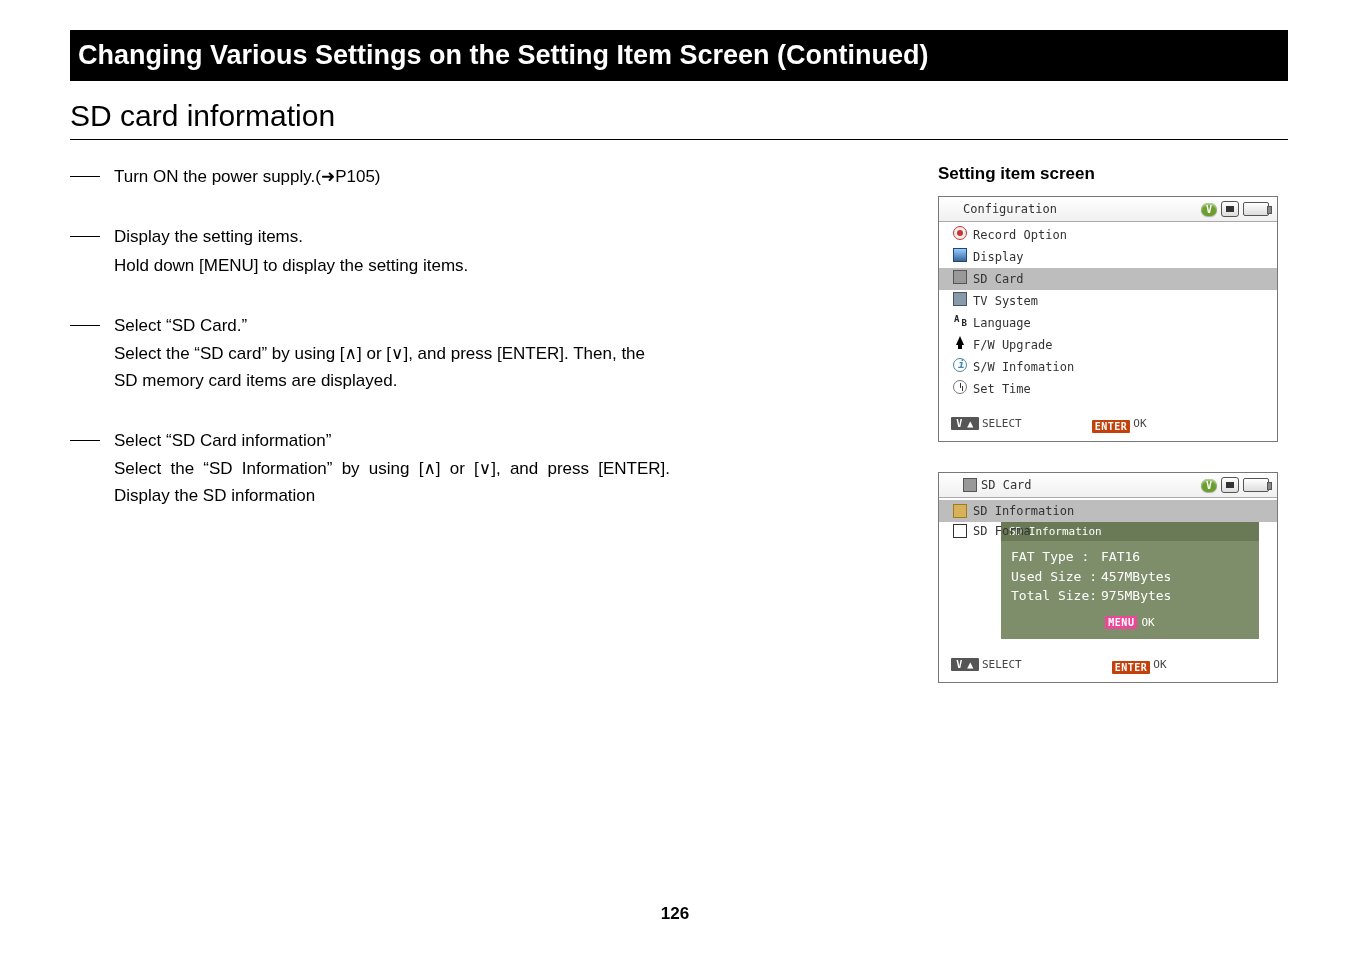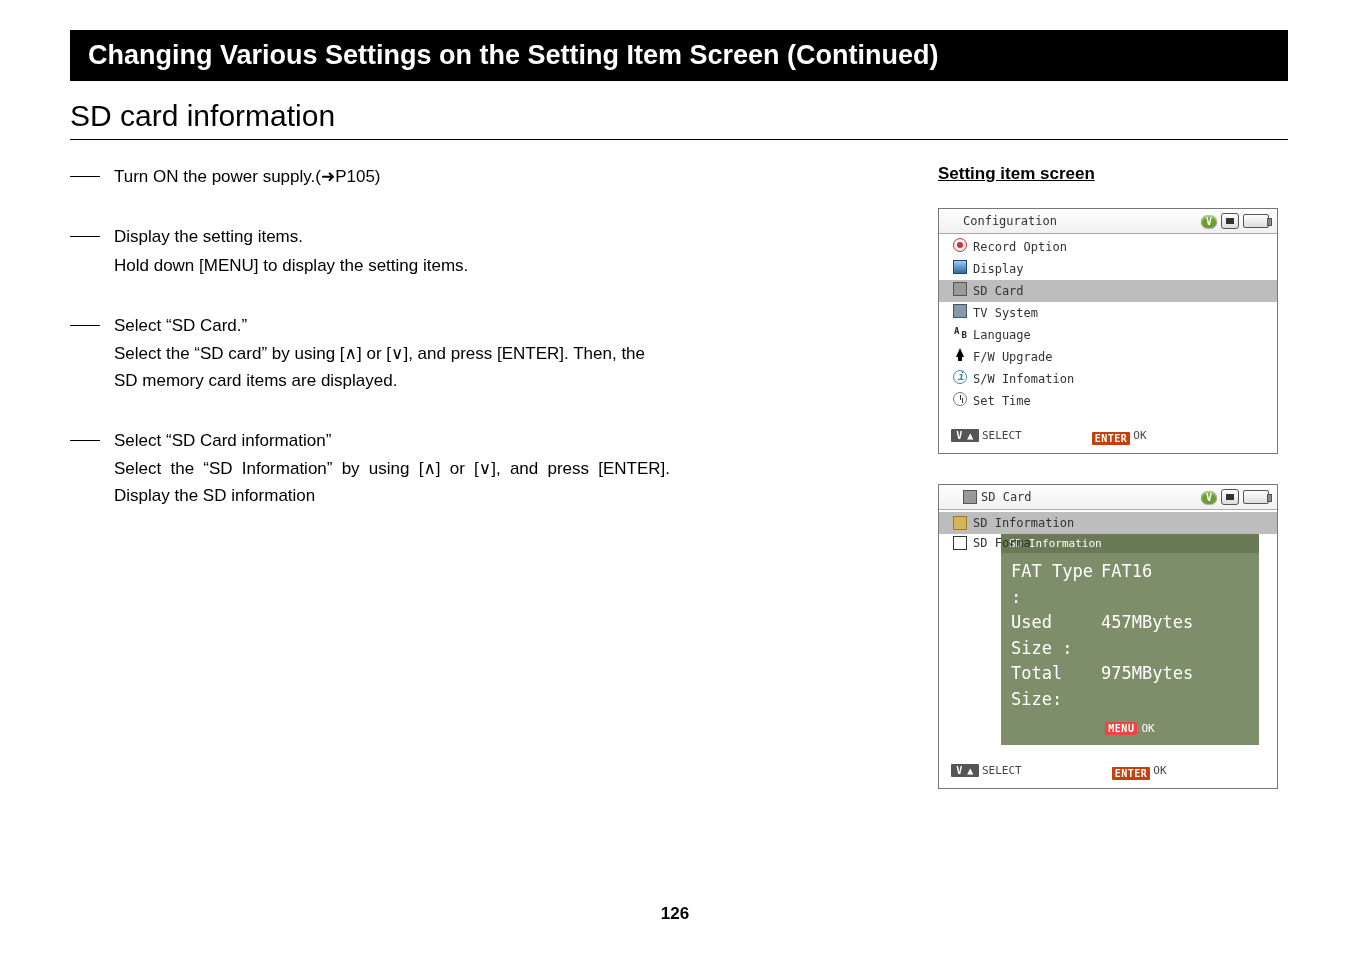"Changing Various Settings on the" .banner { padding: 10px 18px -> 10px 8px }
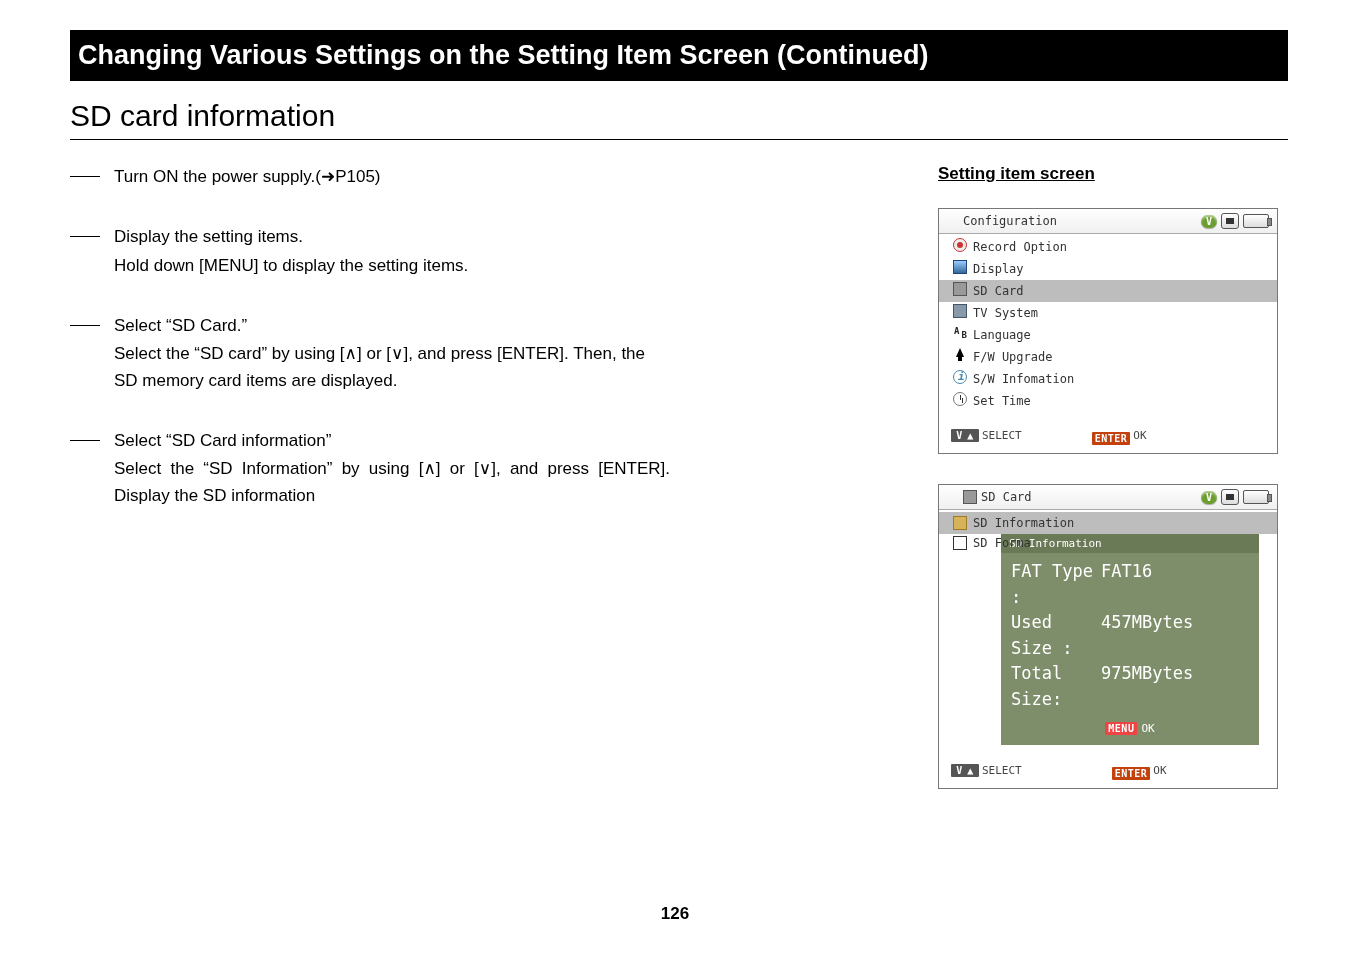"Setting item screen" .screen-caption { margin-bottom: 24px -> 12px; text-decoration: underline -> none }
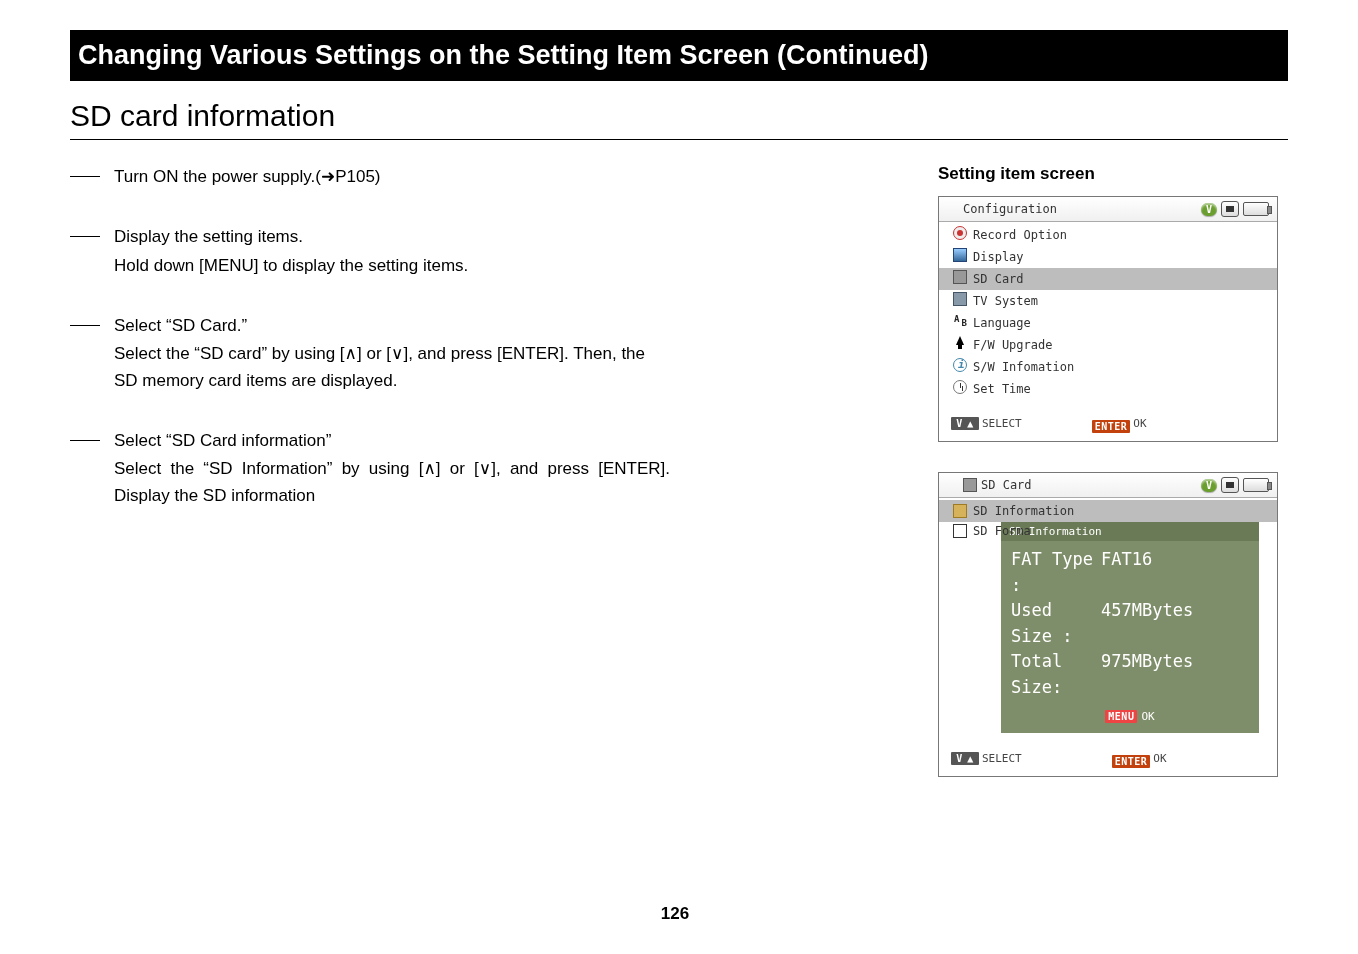"FAT Type :" .popup-row { font-size: 17px -> 13px }
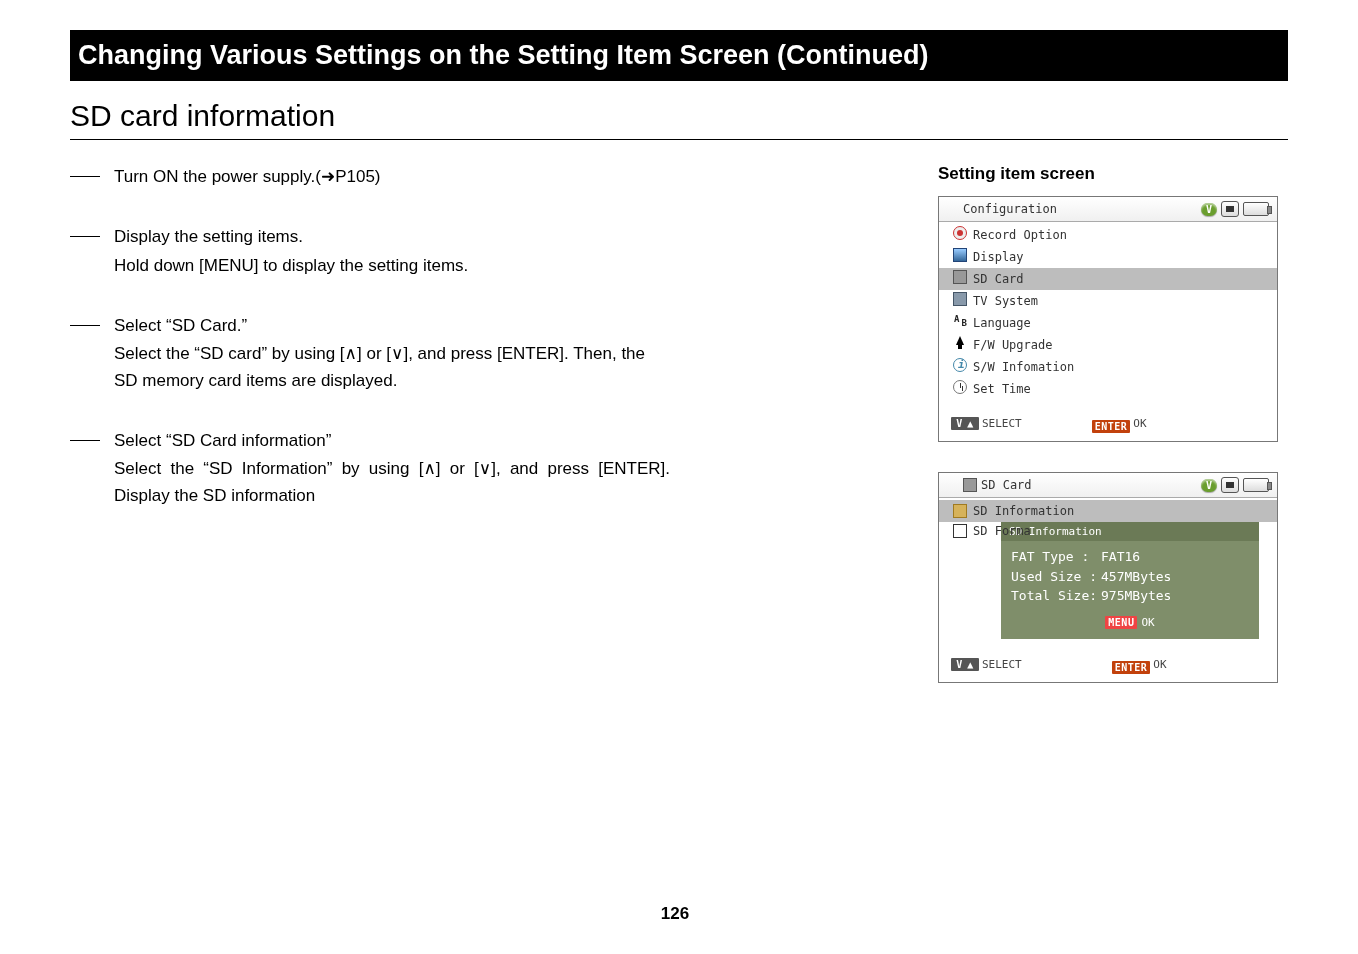"MENU" .popup-btn .btn-key { background: #ef4444 -> #ec4899 }
